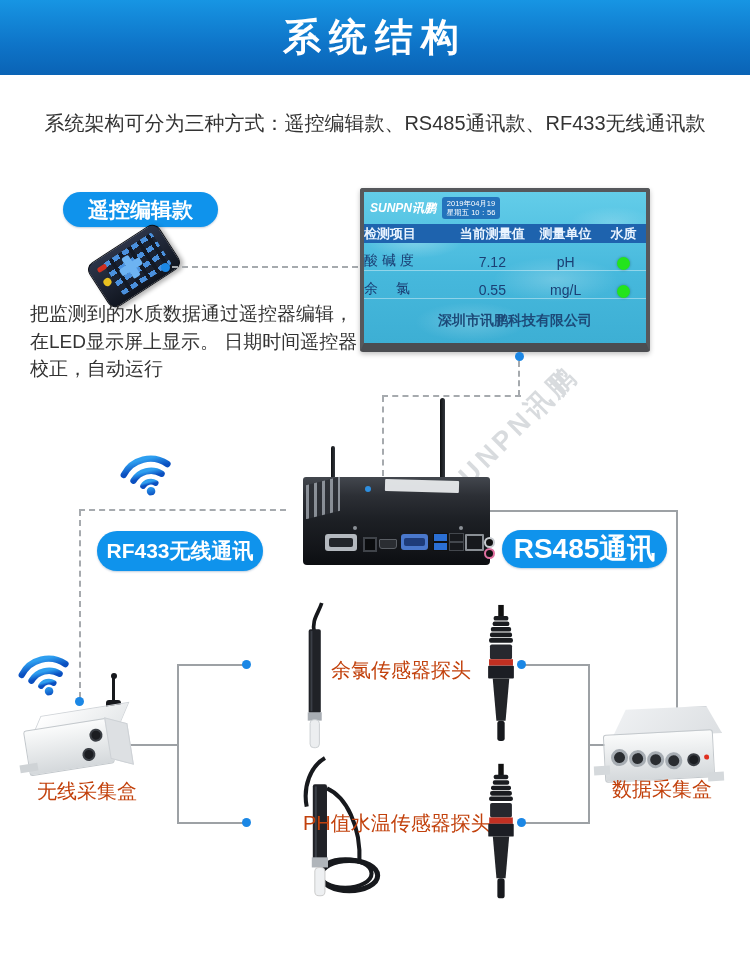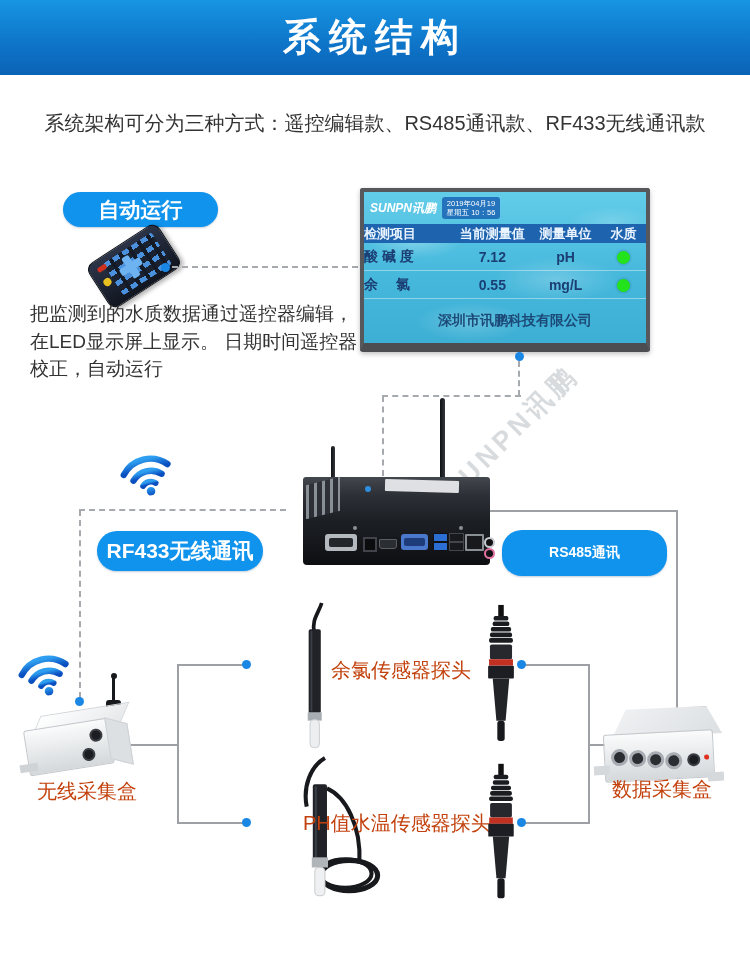"自动运行" div.abs { text: 自动运行 -> 遥控编辑款 }
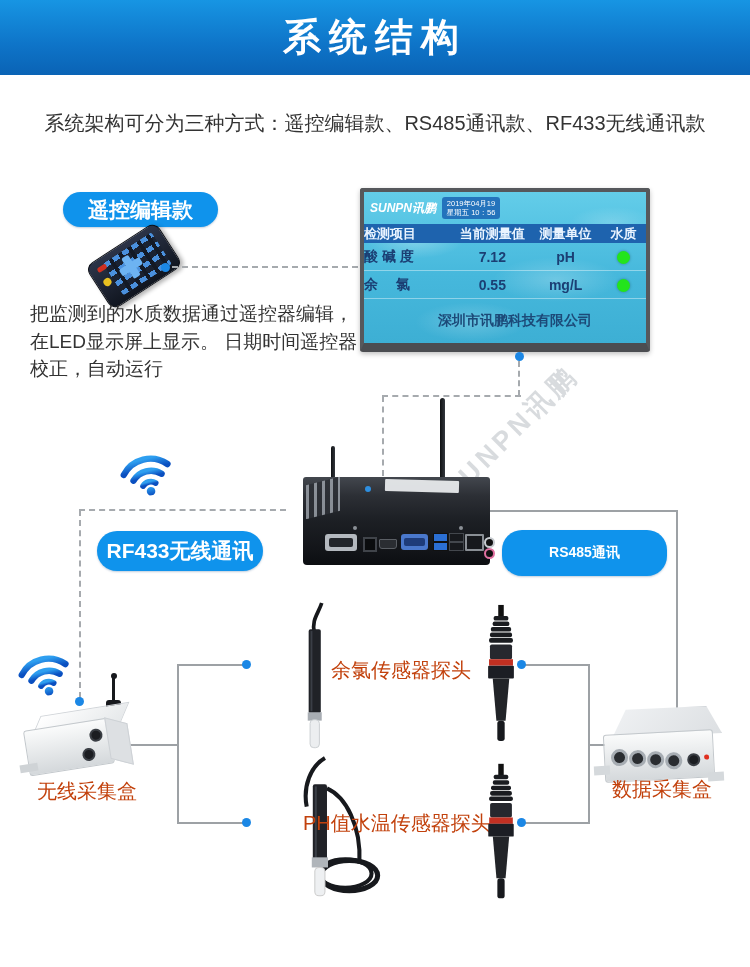"酸 碱 度" .scr-row { align-items: center -> flex-end; font-weight: bold -> normal }
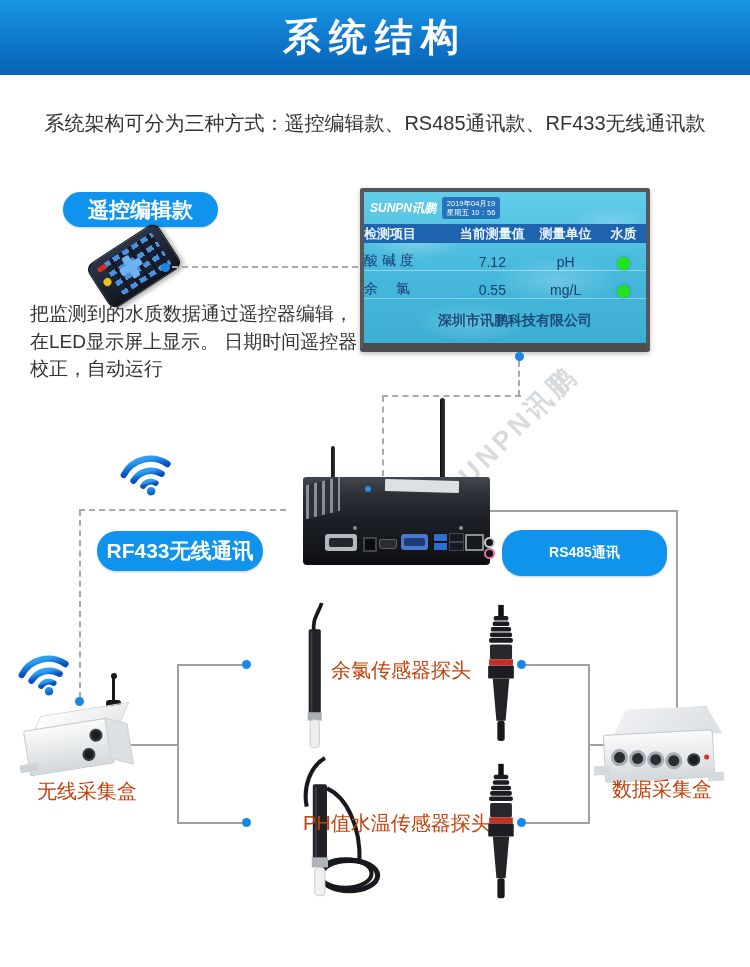"RS485通讯" div.abs { font-size: 14px -> 28px; height: 46px -> 38px }
